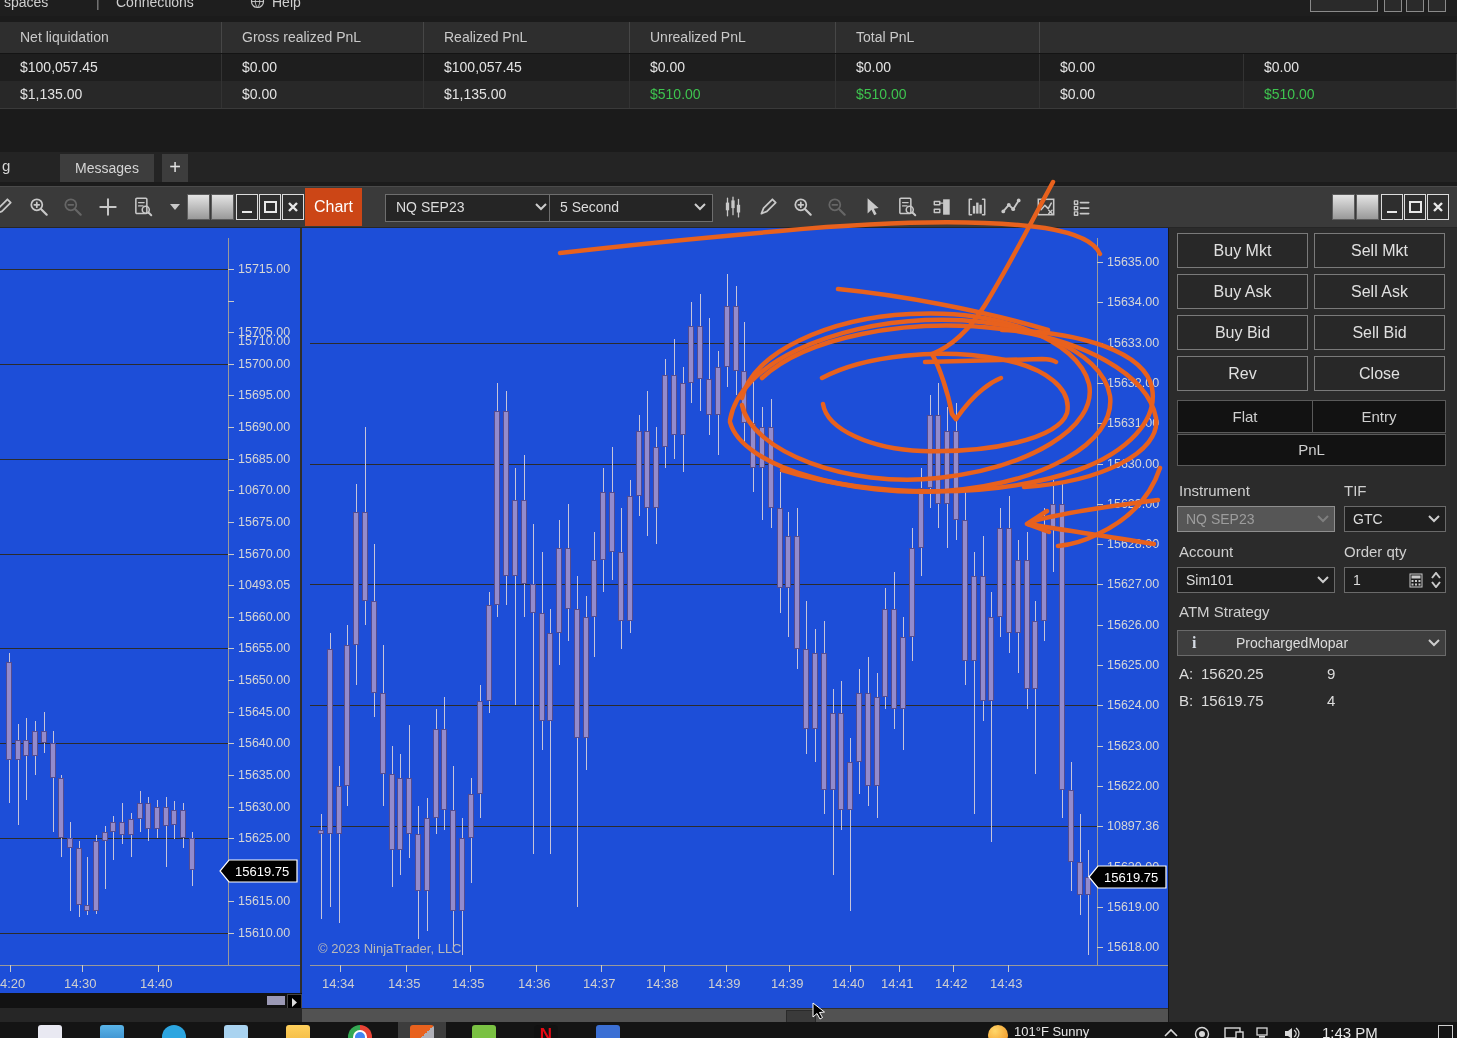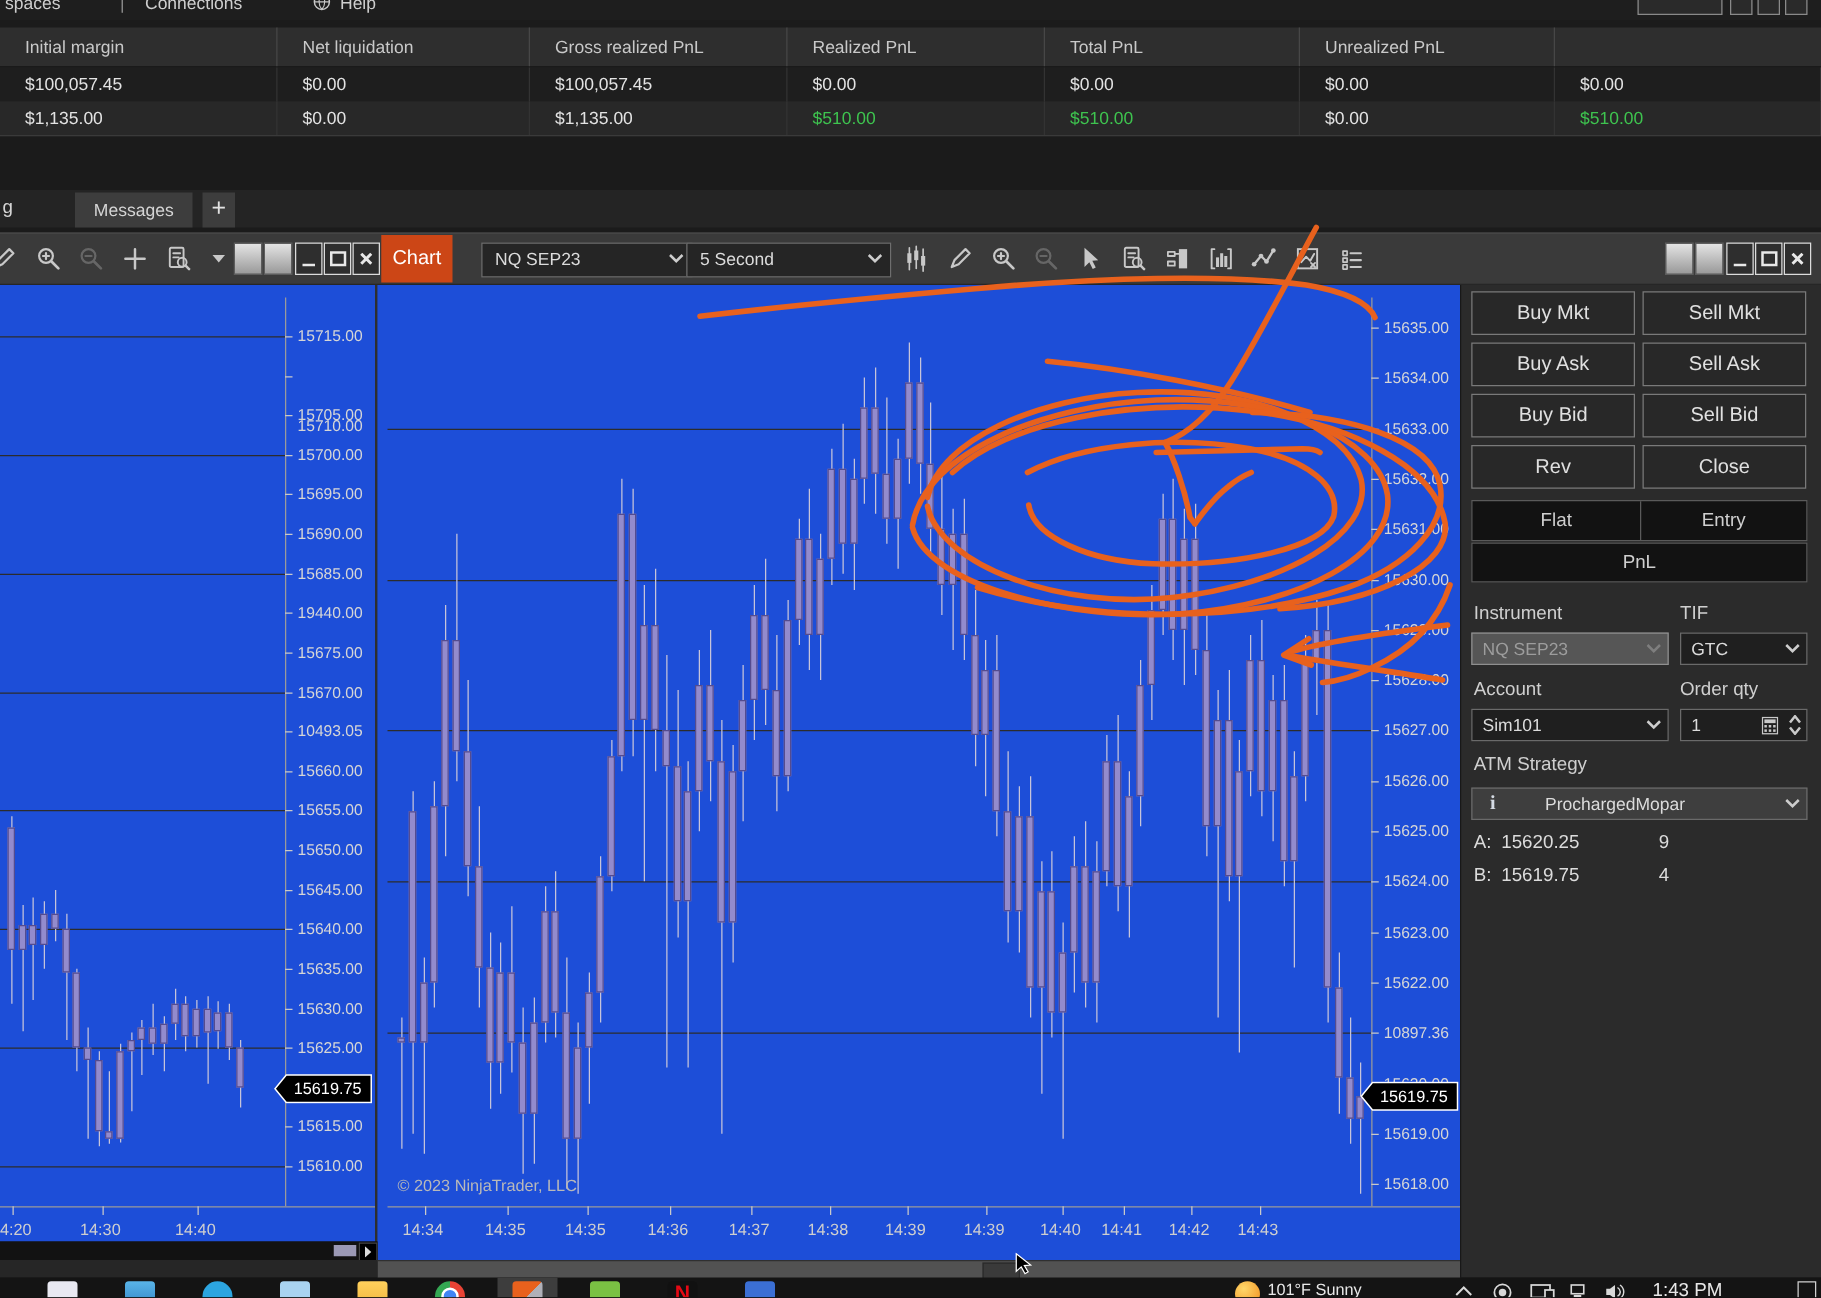"Initial margin" div { html: <div>Initial margin</div> -> none }
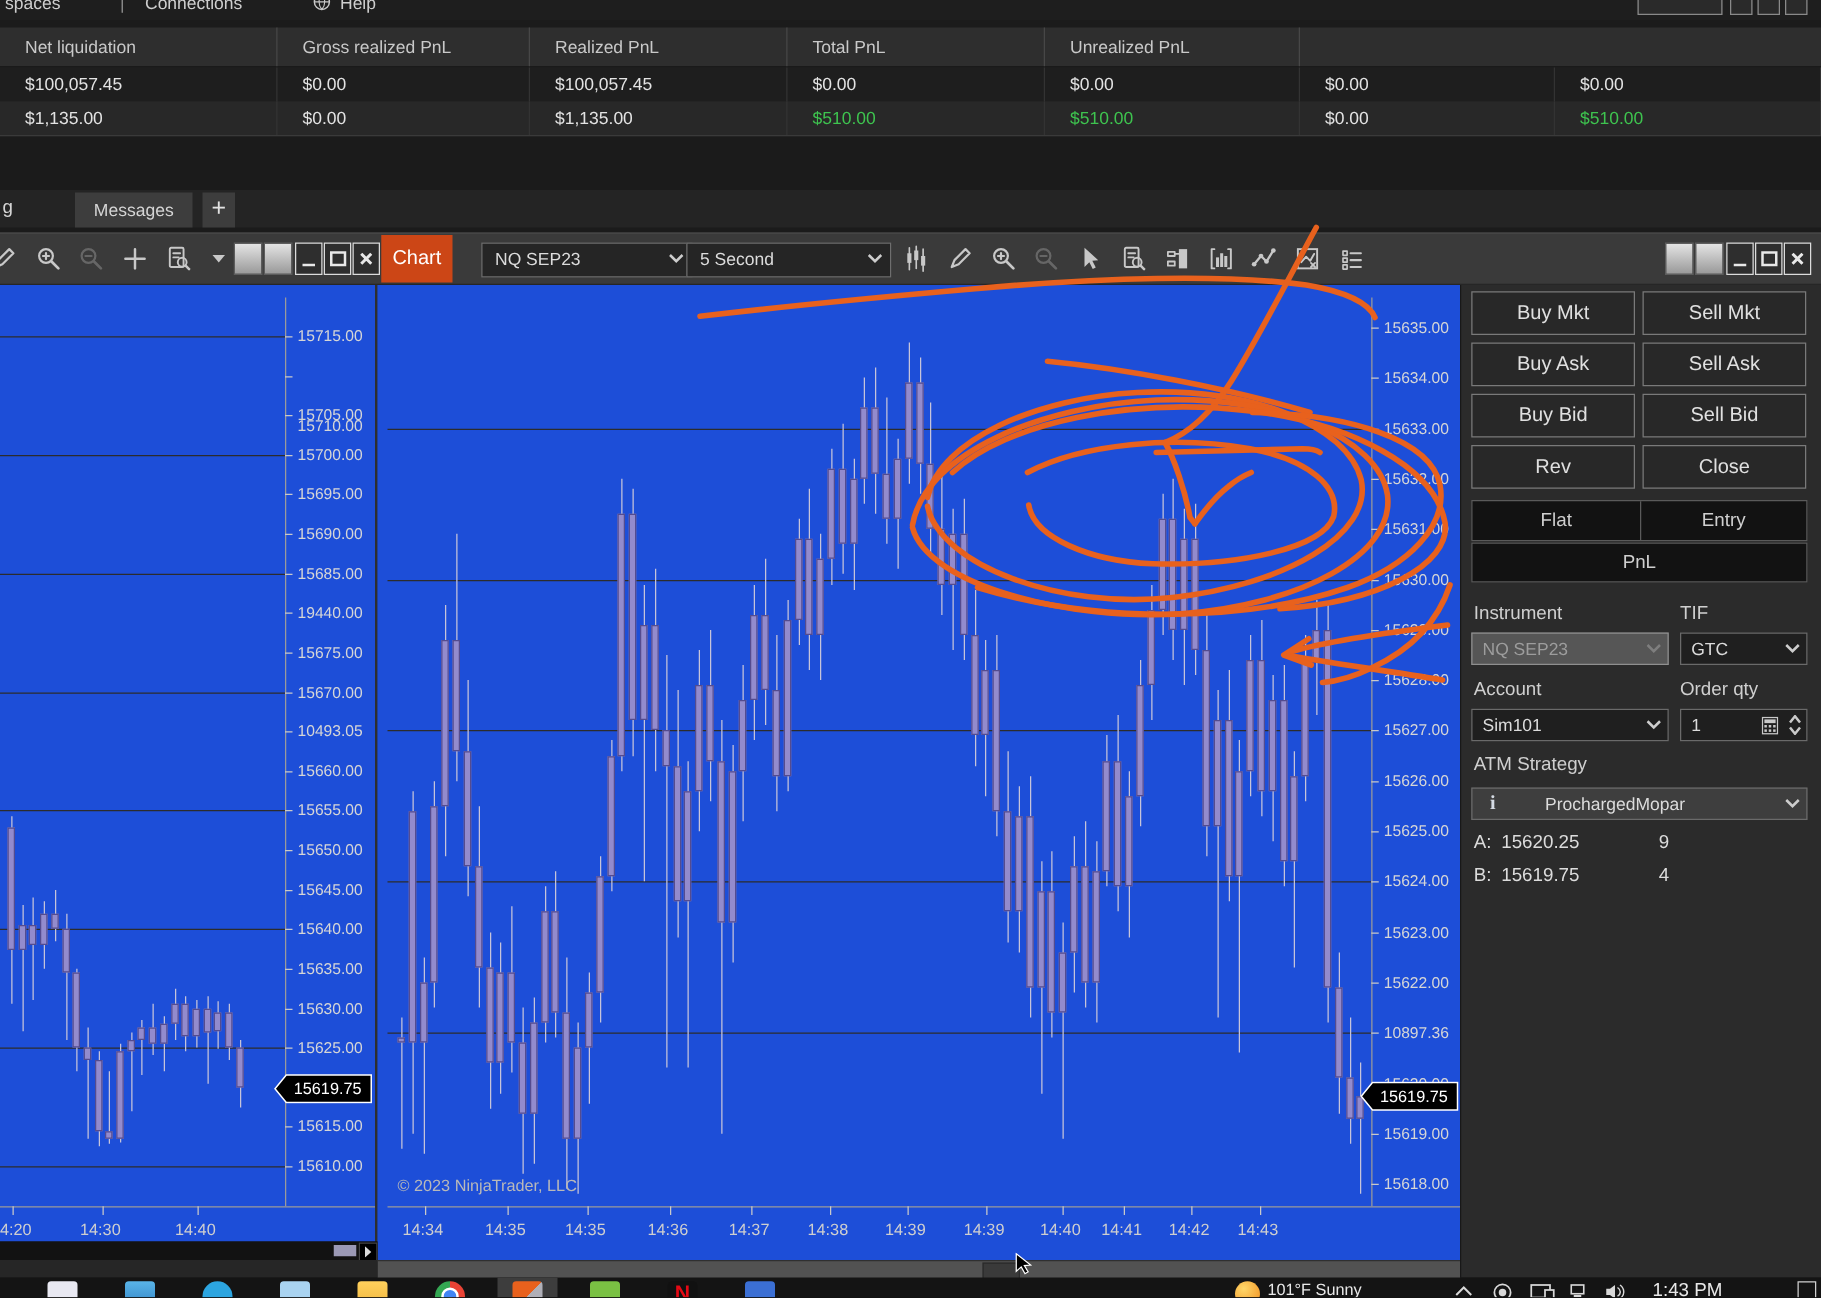"Total PnL" div { order: before "Unrealized PnL" -> after "Unrealized PnL" }
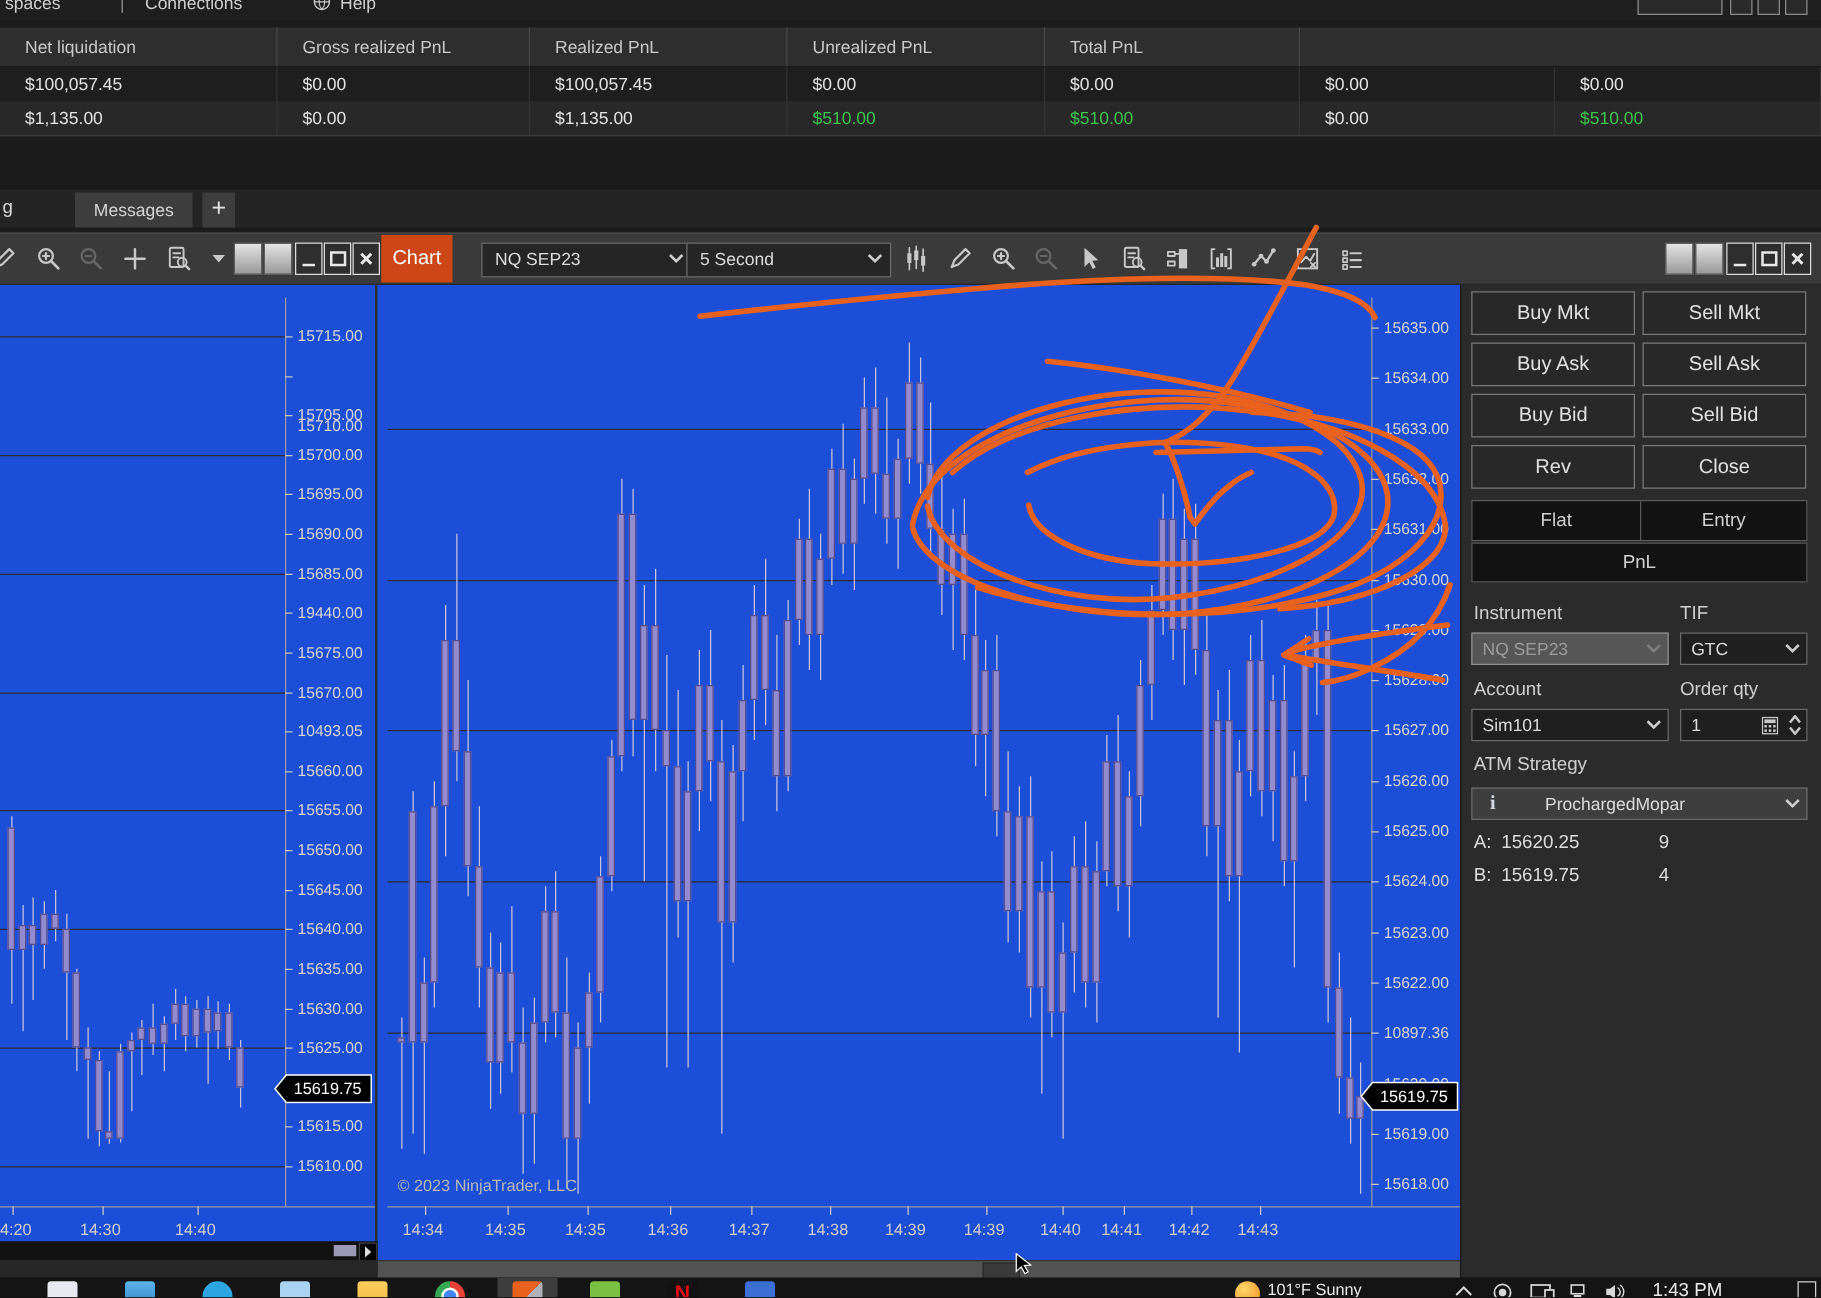"19440.00" div.plabel { text: 19440.00 -> 10670.00 }
